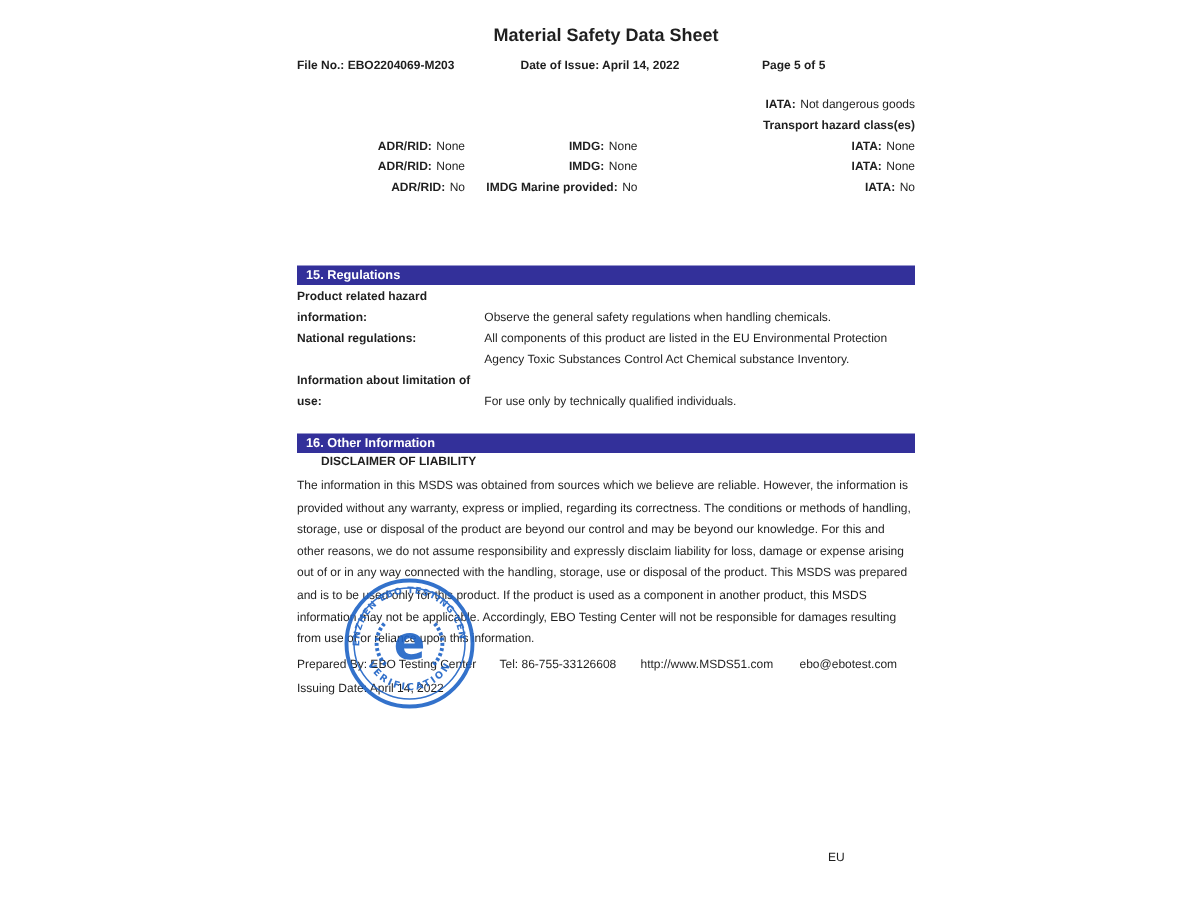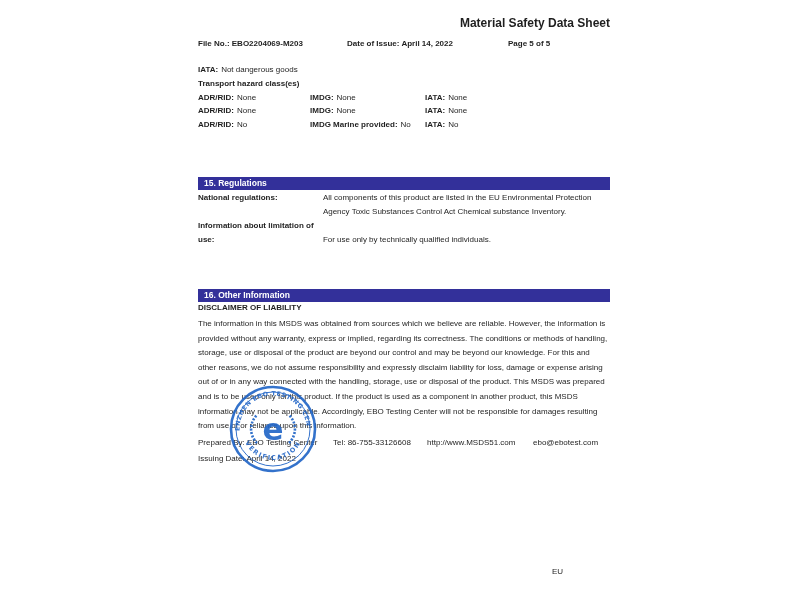"Material Safety Data Sheet" .title { text-align: right -> center }
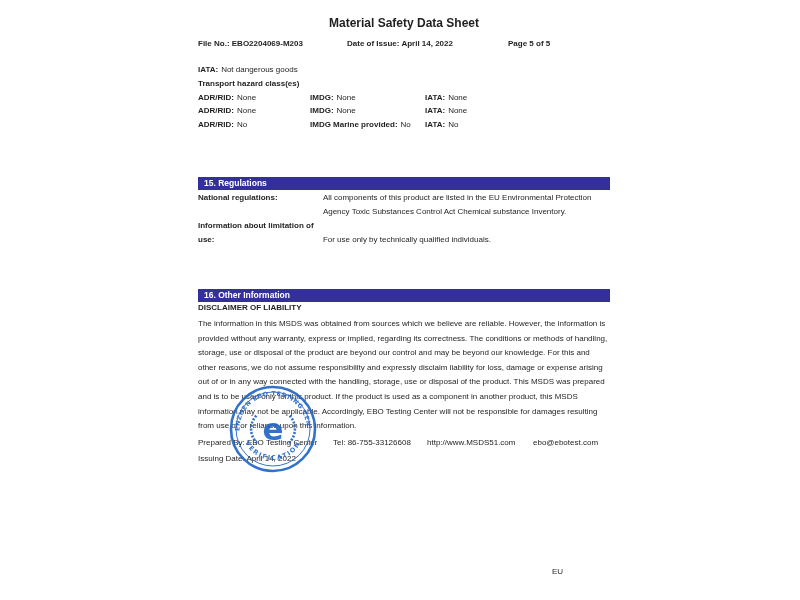"IATA: Not dangerous goods" .t-row { text-align: none -> right }
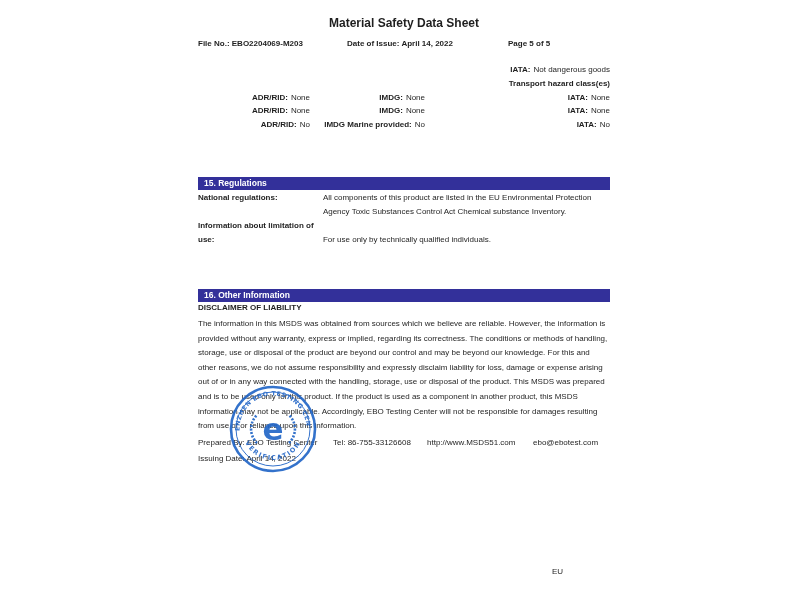"Product related hazard information:" div.reg-row { html: none -> <div> <div>Product related hazard information:</div> <div>Observe the general safety regulations when handling chemicals.</div> </div> }
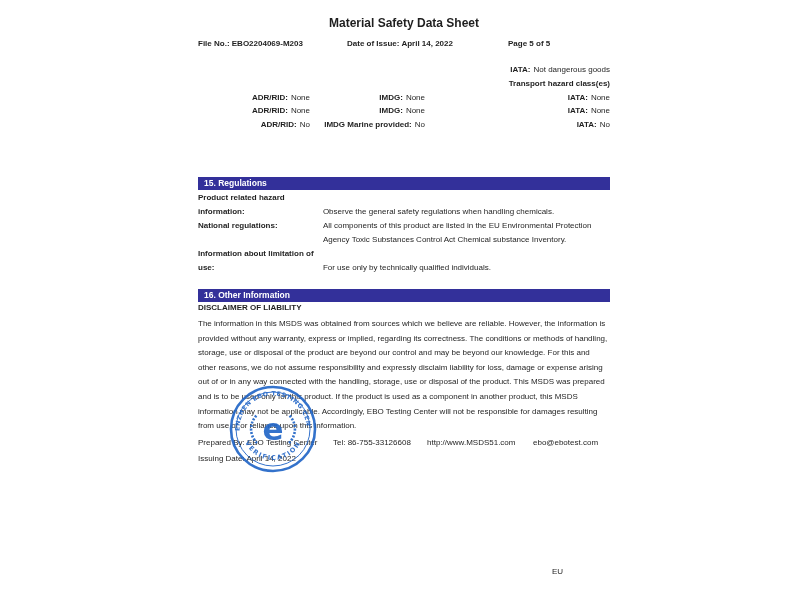"DISCLAIMER OF LIABILITY" .disc-head { left: 0 -> 16px }
